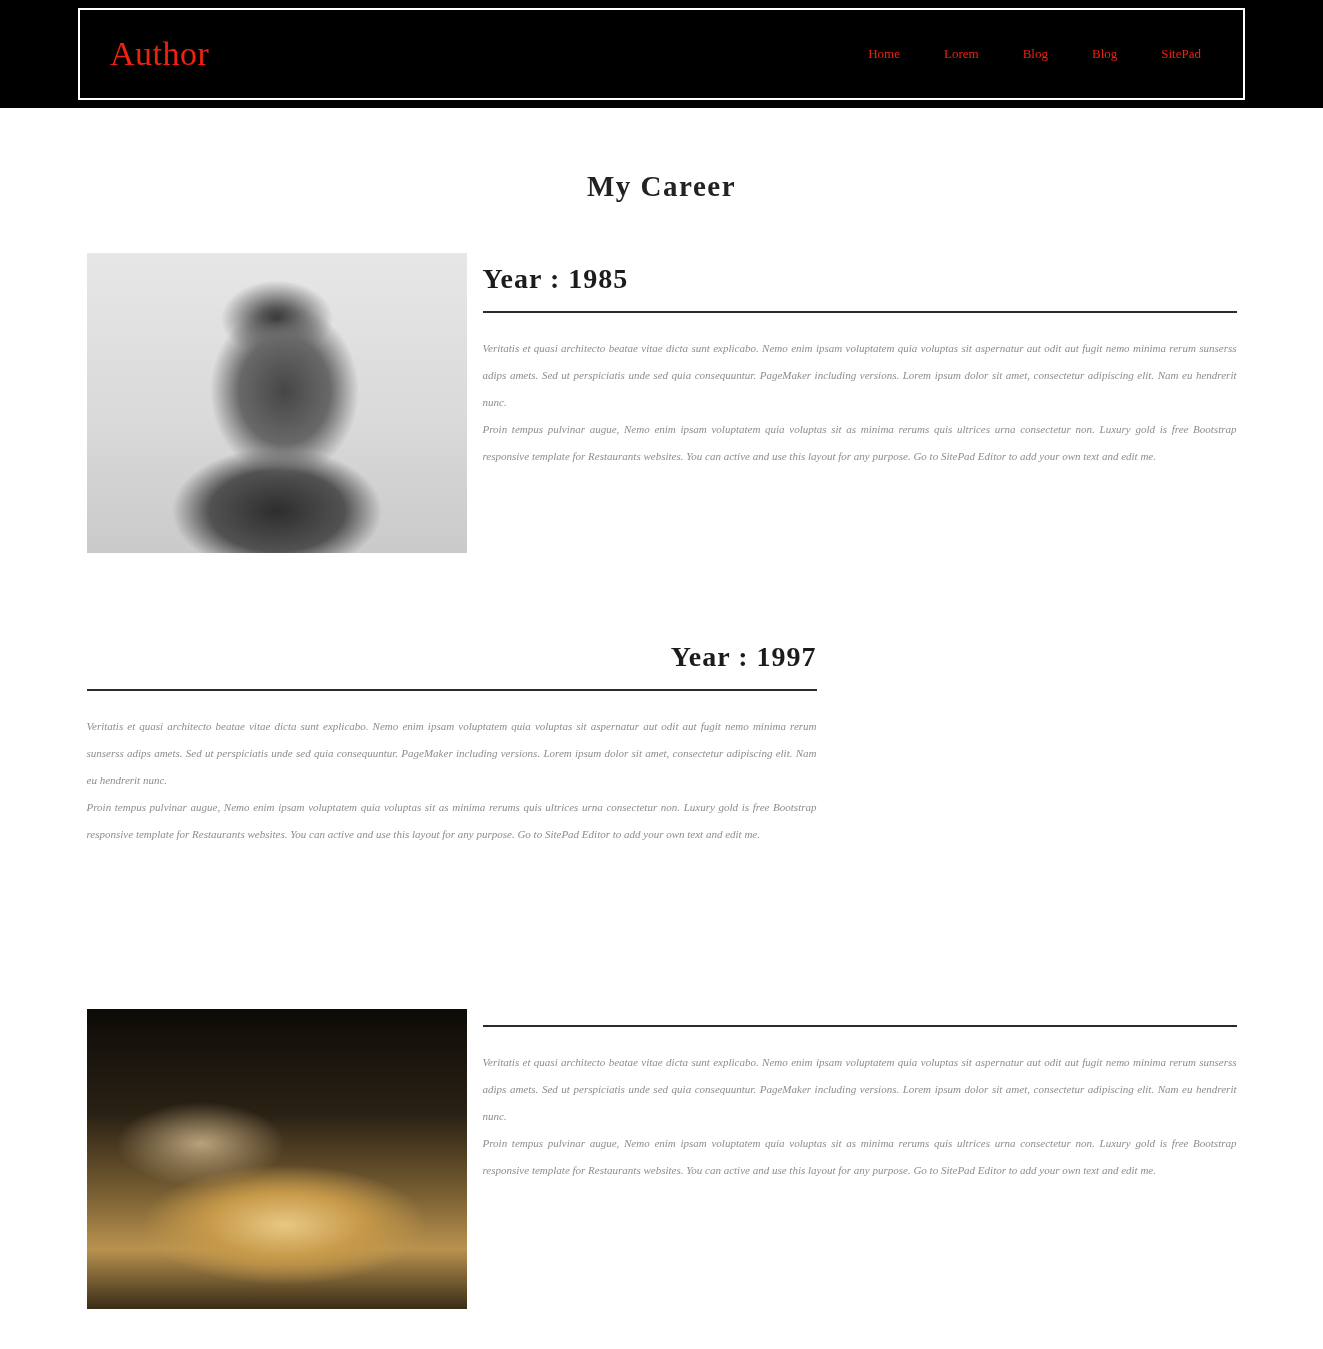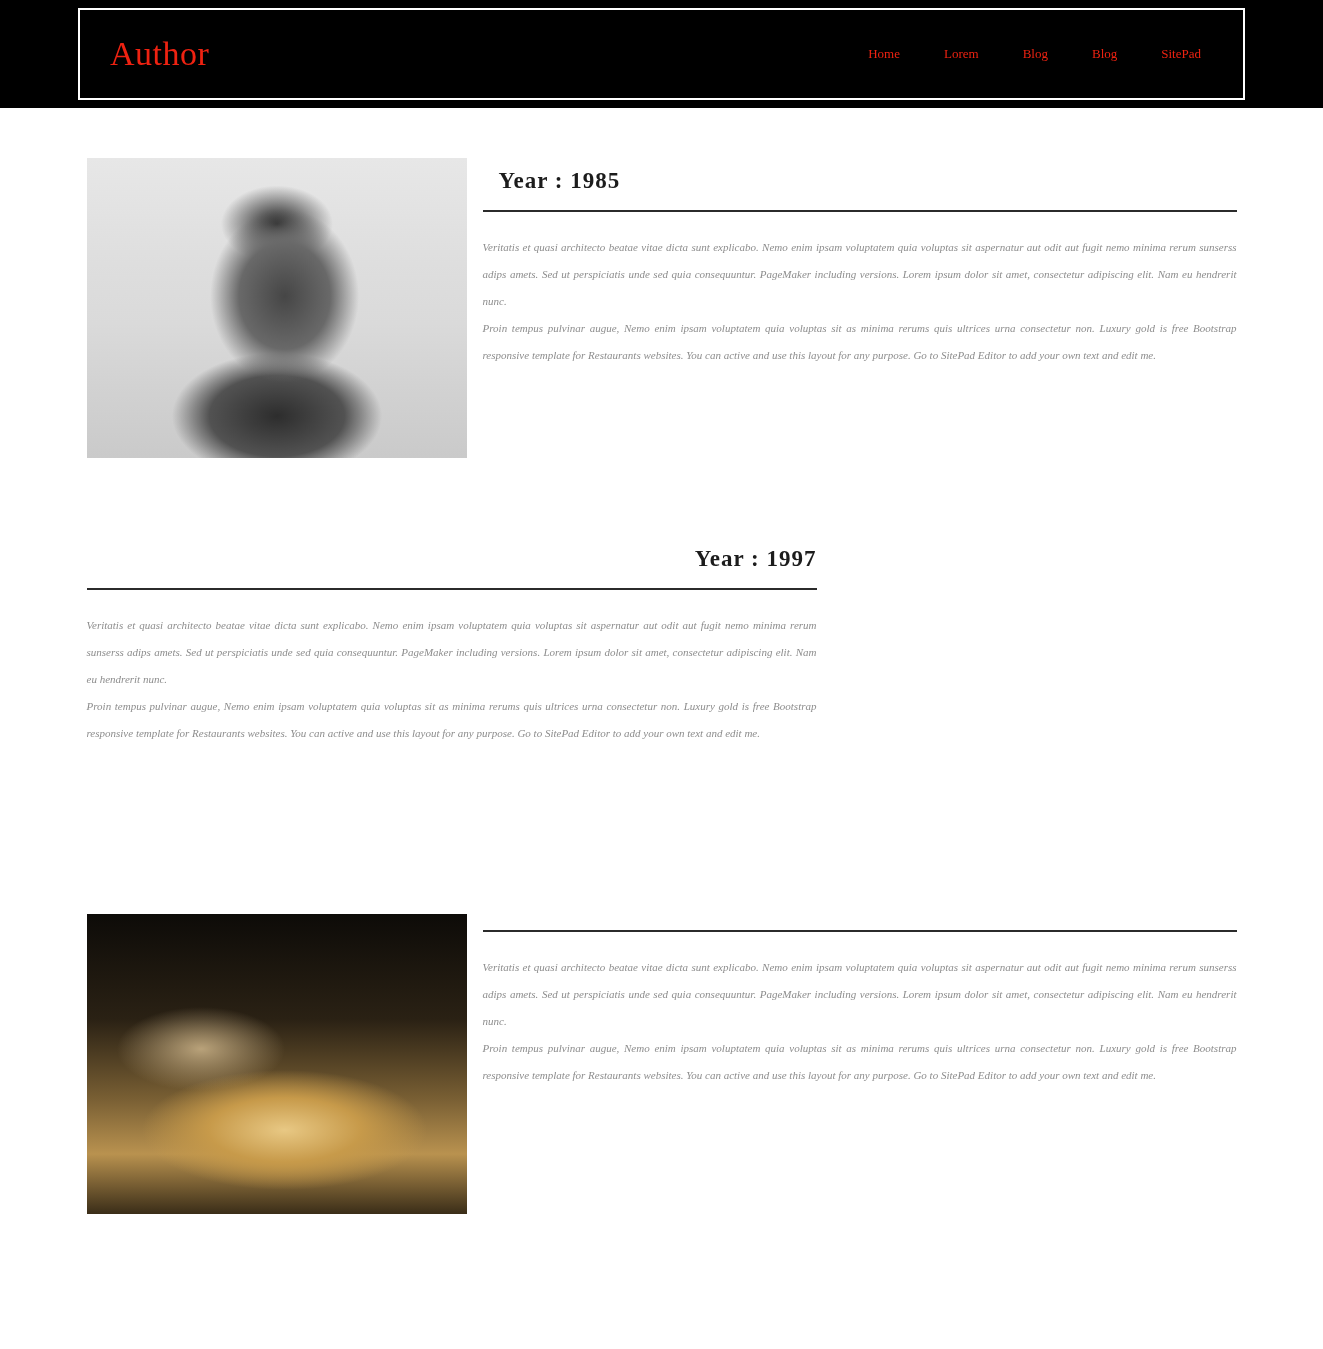"My Career" h1.page-title { html: none -> <h1>My Career</h1> }
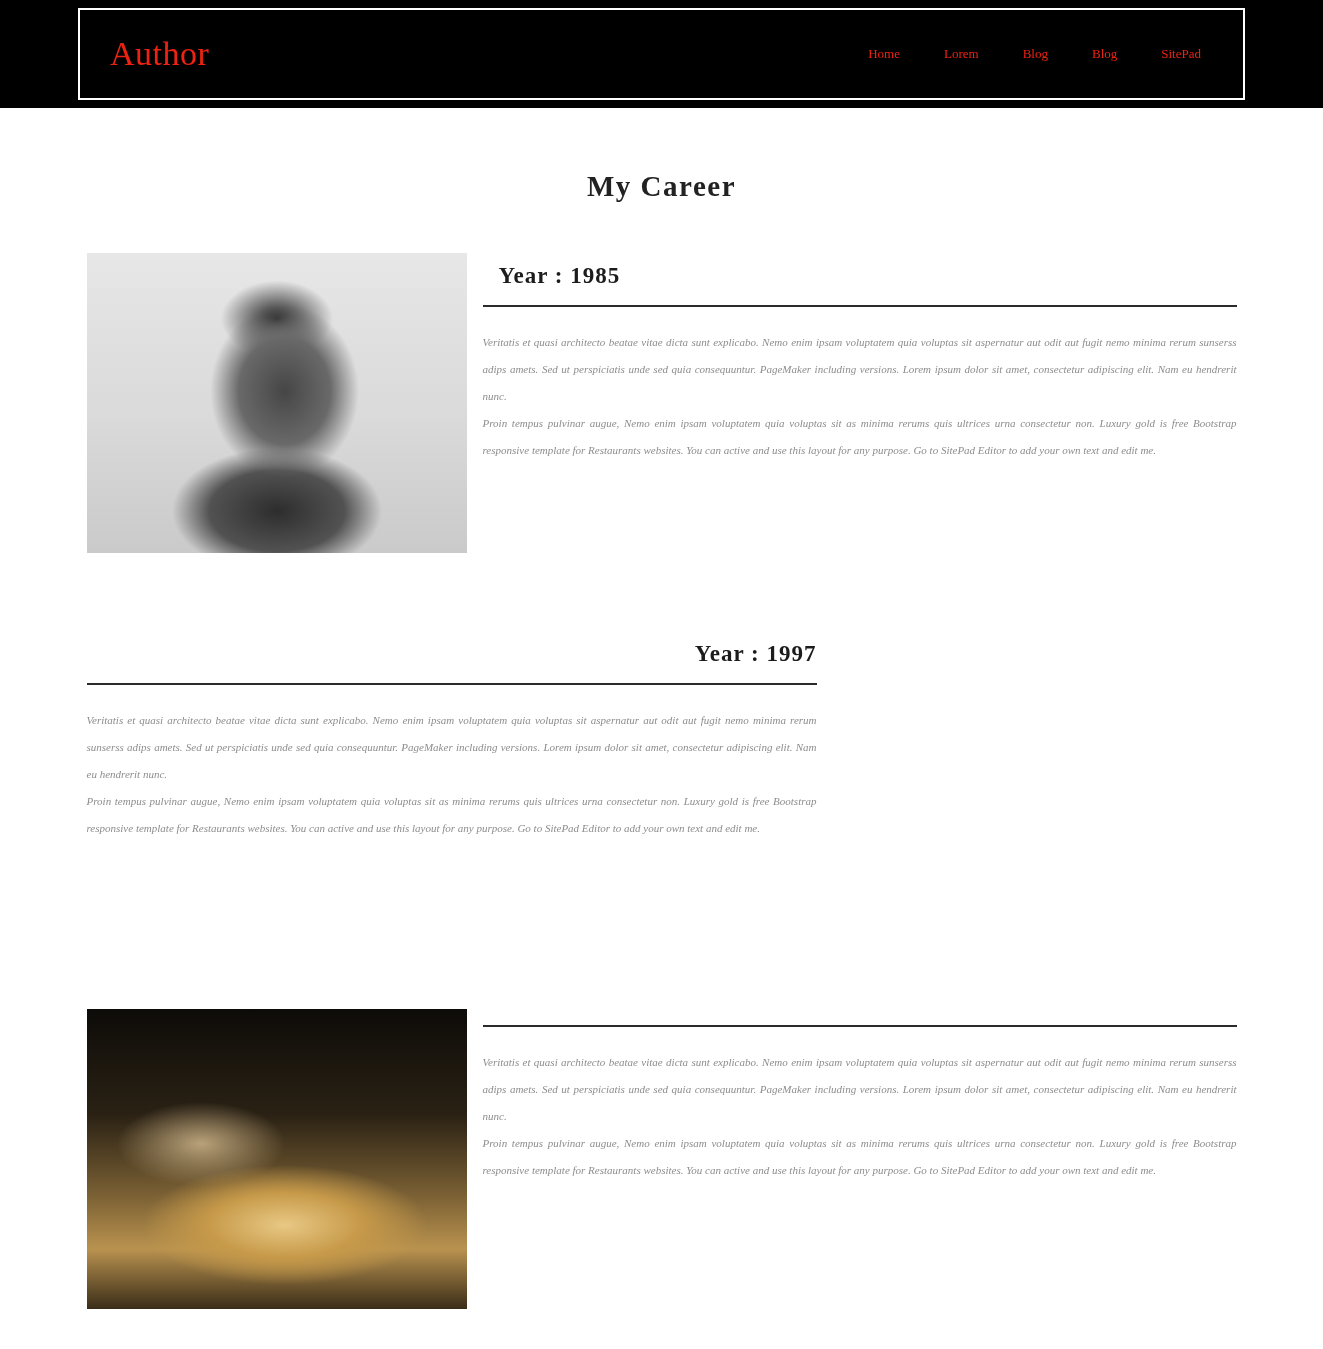"Year : 1985" .year { font-size: 23px -> 28px; margin: 10px 0 0 16px -> 10px 0 0 0 }
